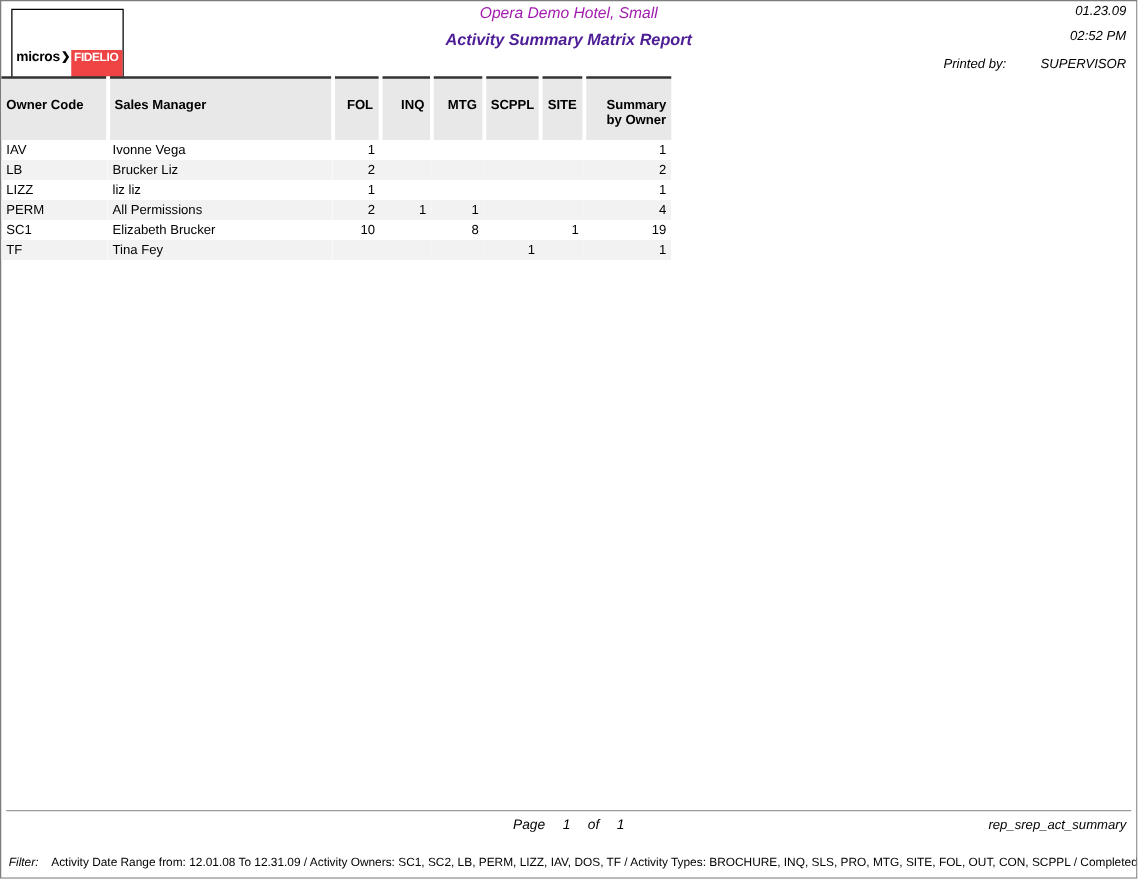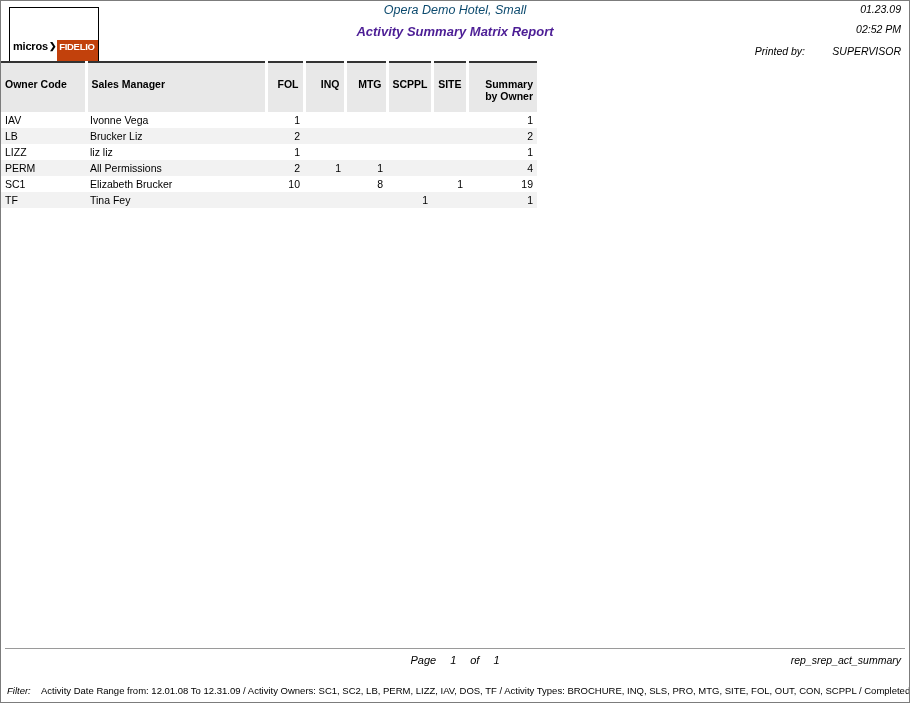"Opera Demo Hotel, Small" .hotel-name { color: #0c4a6e -> #a21caf }
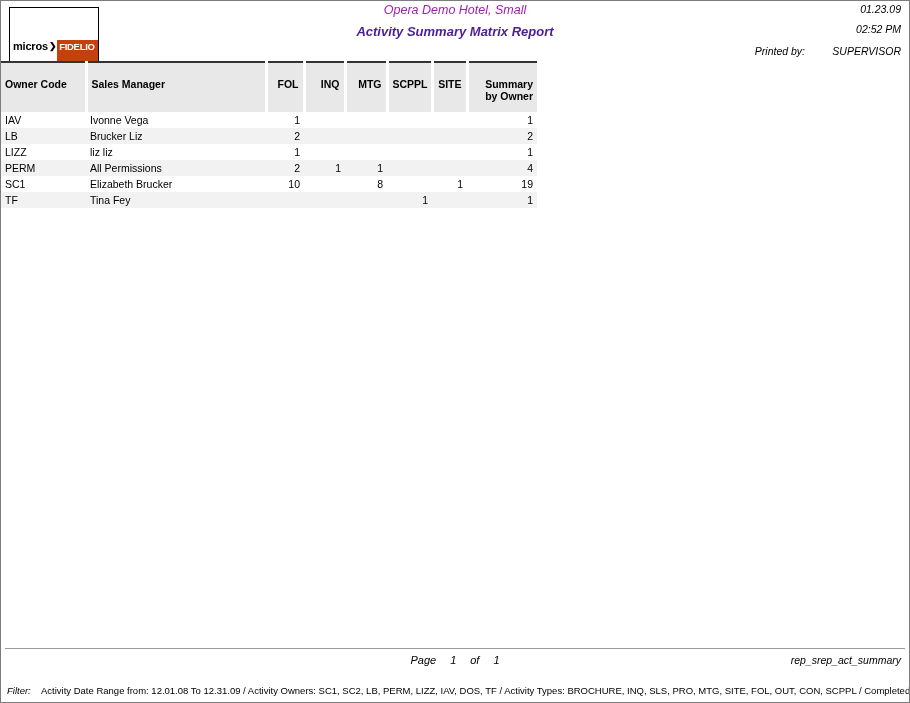"FIDELIO" .logo-micros .m-fid { background: #c2410c -> #ef4444 }
